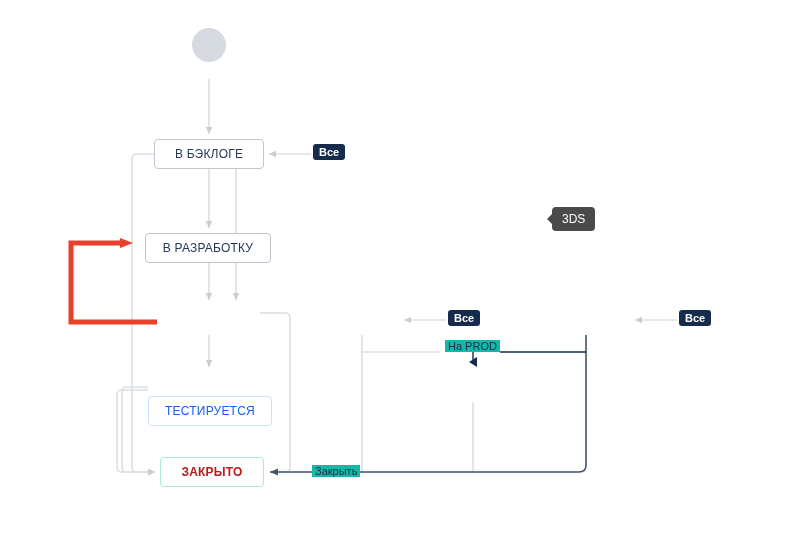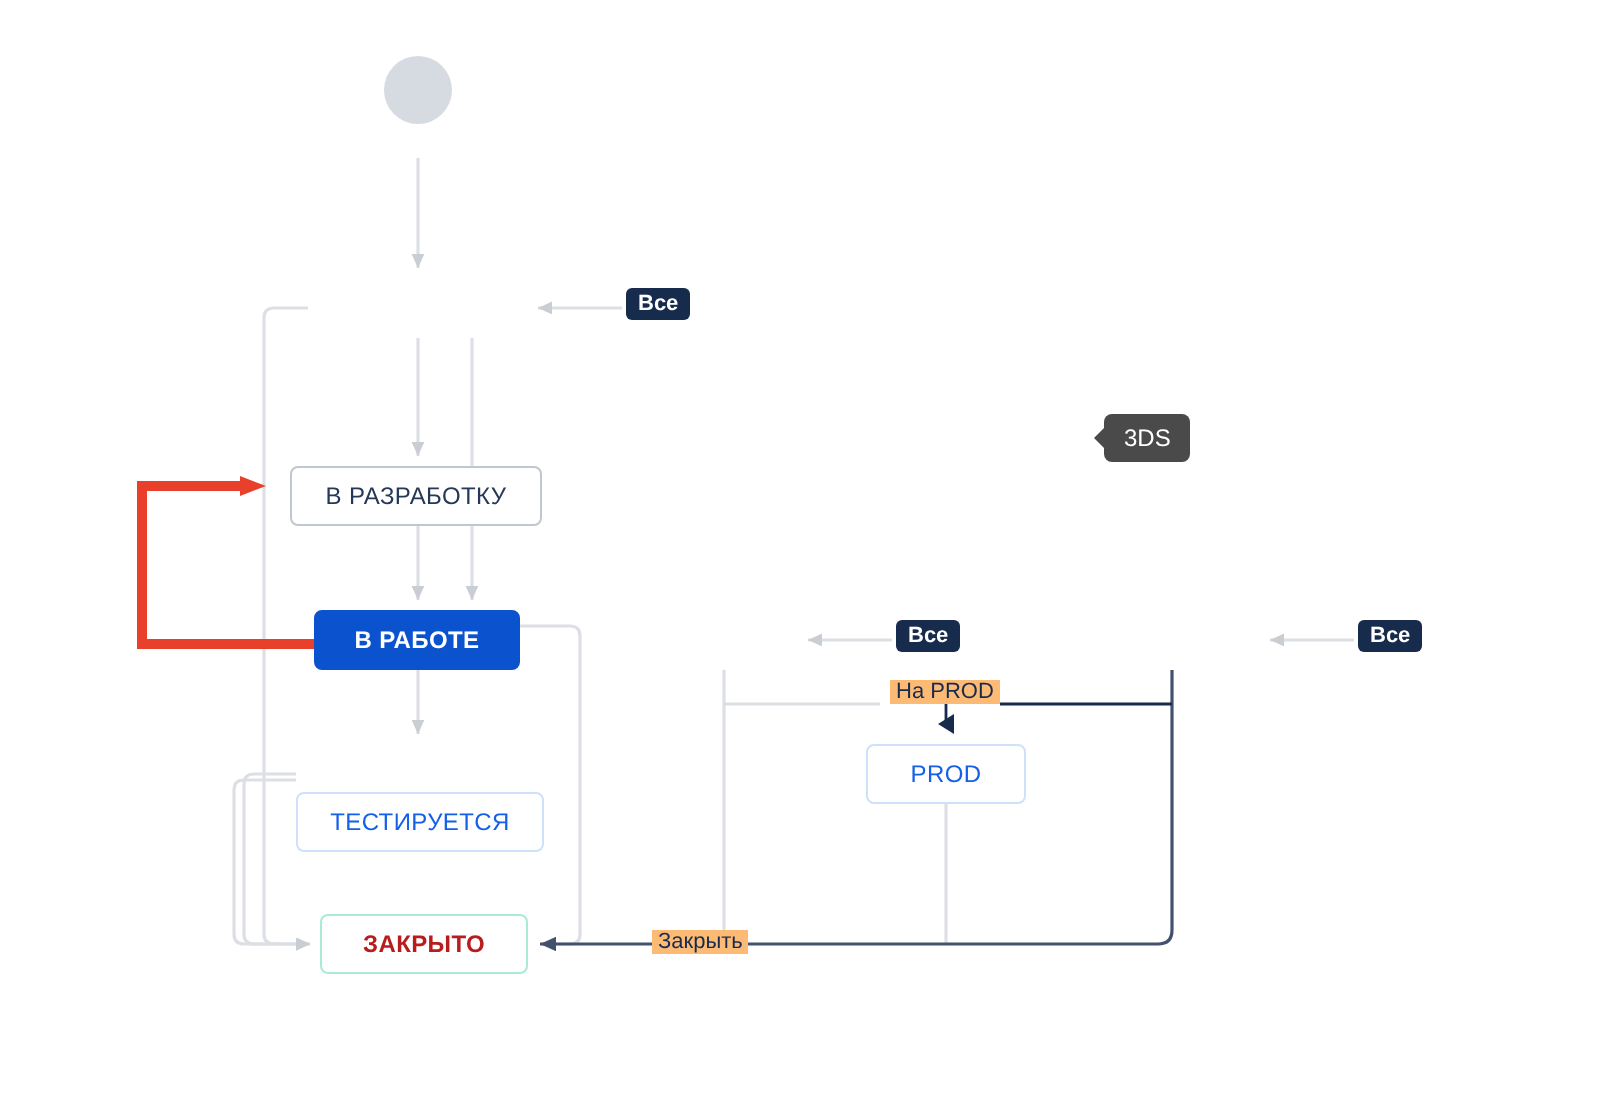"В БЭКЛОГЕ" div.node { html: none -> <div>В БЭКЛОГЕ</div> }
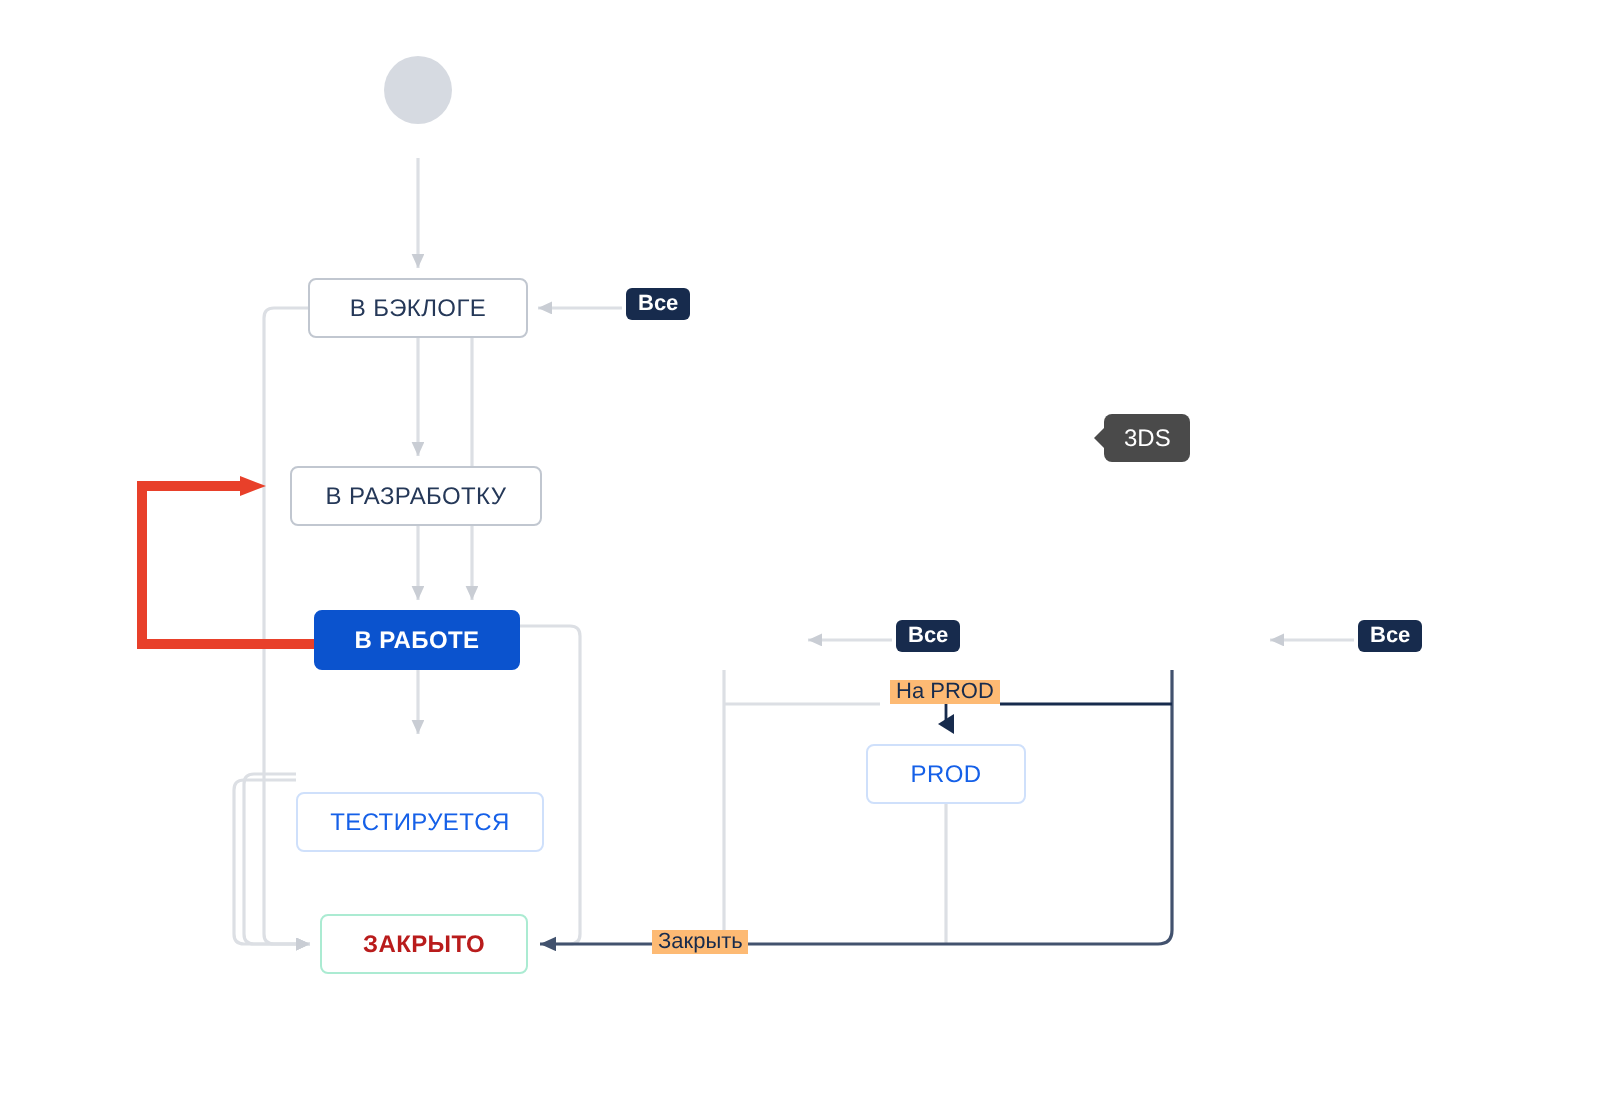"В РАБОТЕ" div.node { html: <div>В РАБОТЕ</div> -> none }
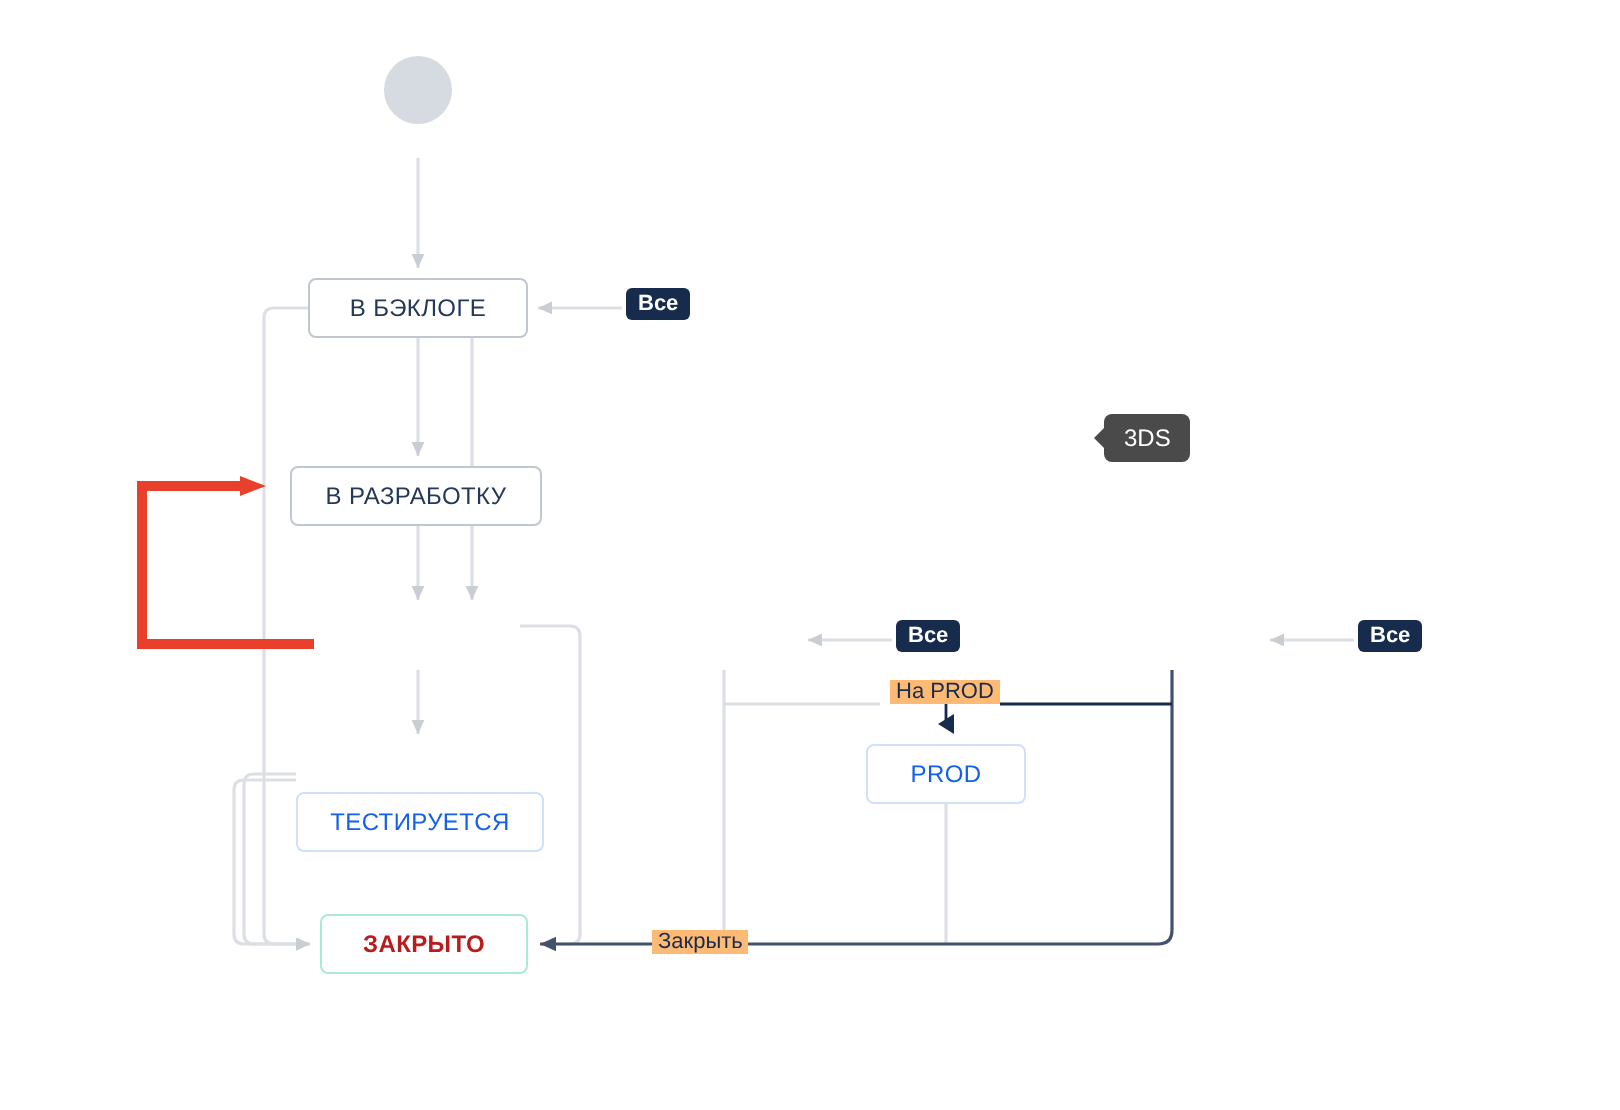"На PROD" .edge-label { background: #fdba74 -> #14b8a6 }
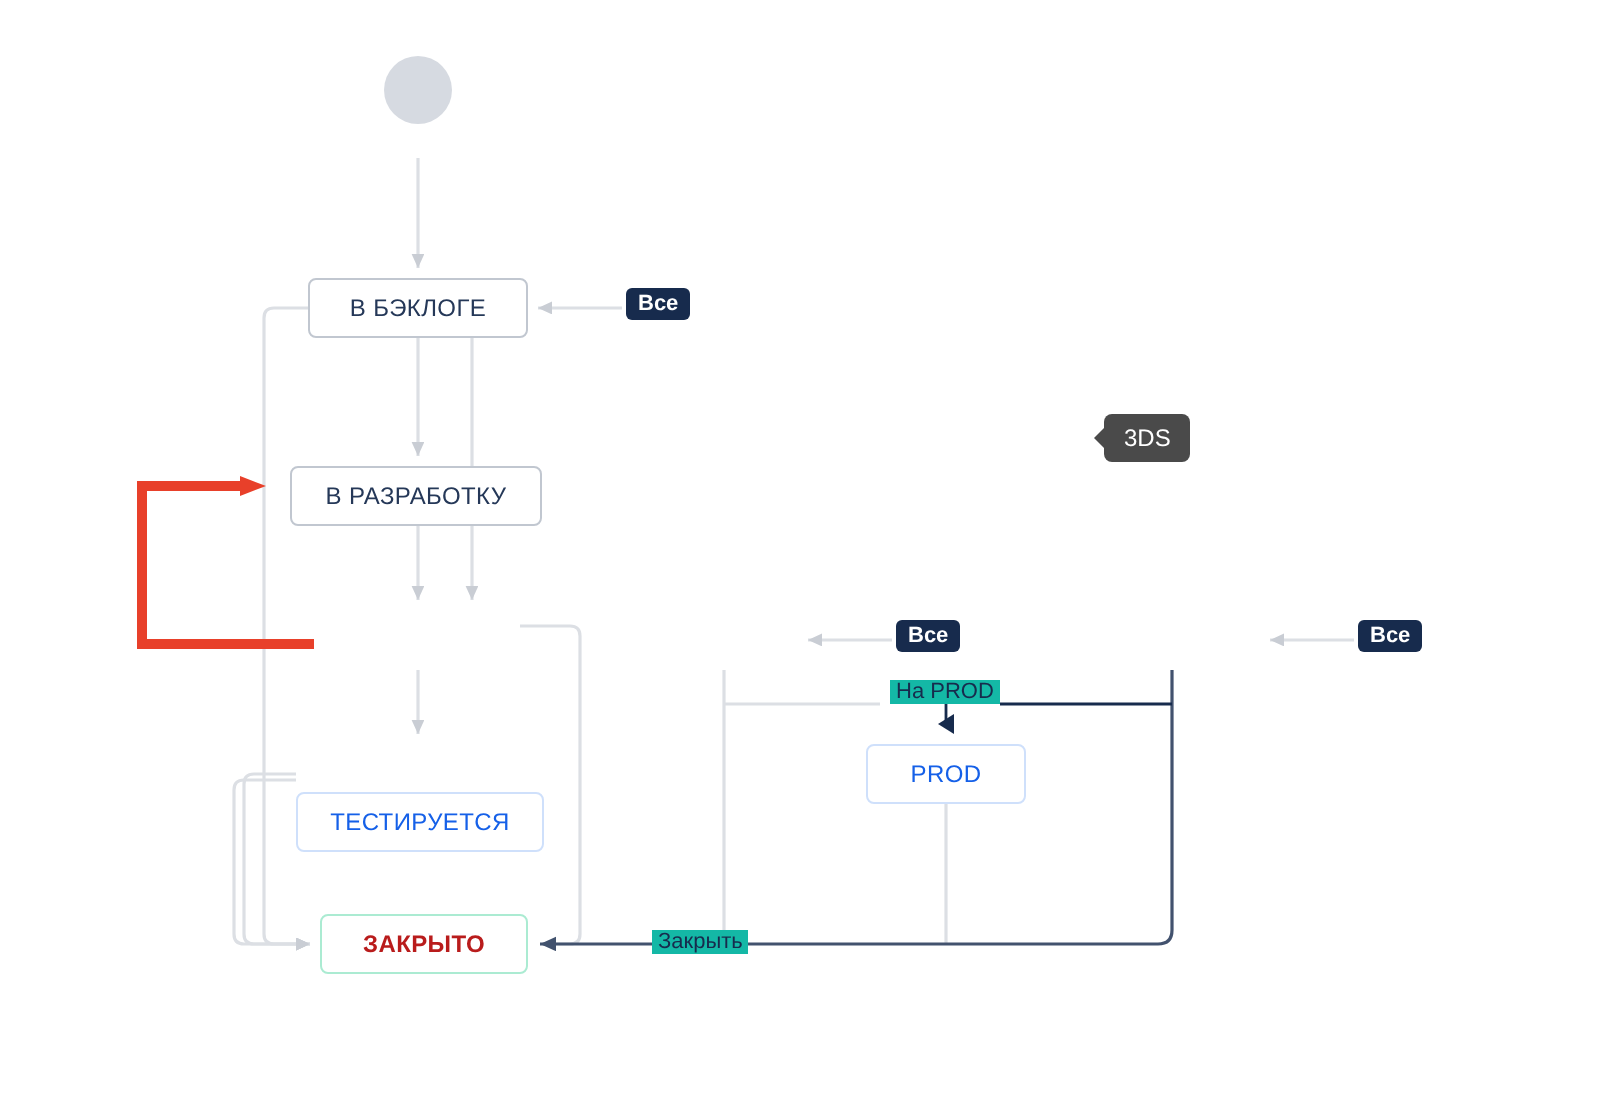"PROD" div.node { html: <div>PROD</div> -> none }
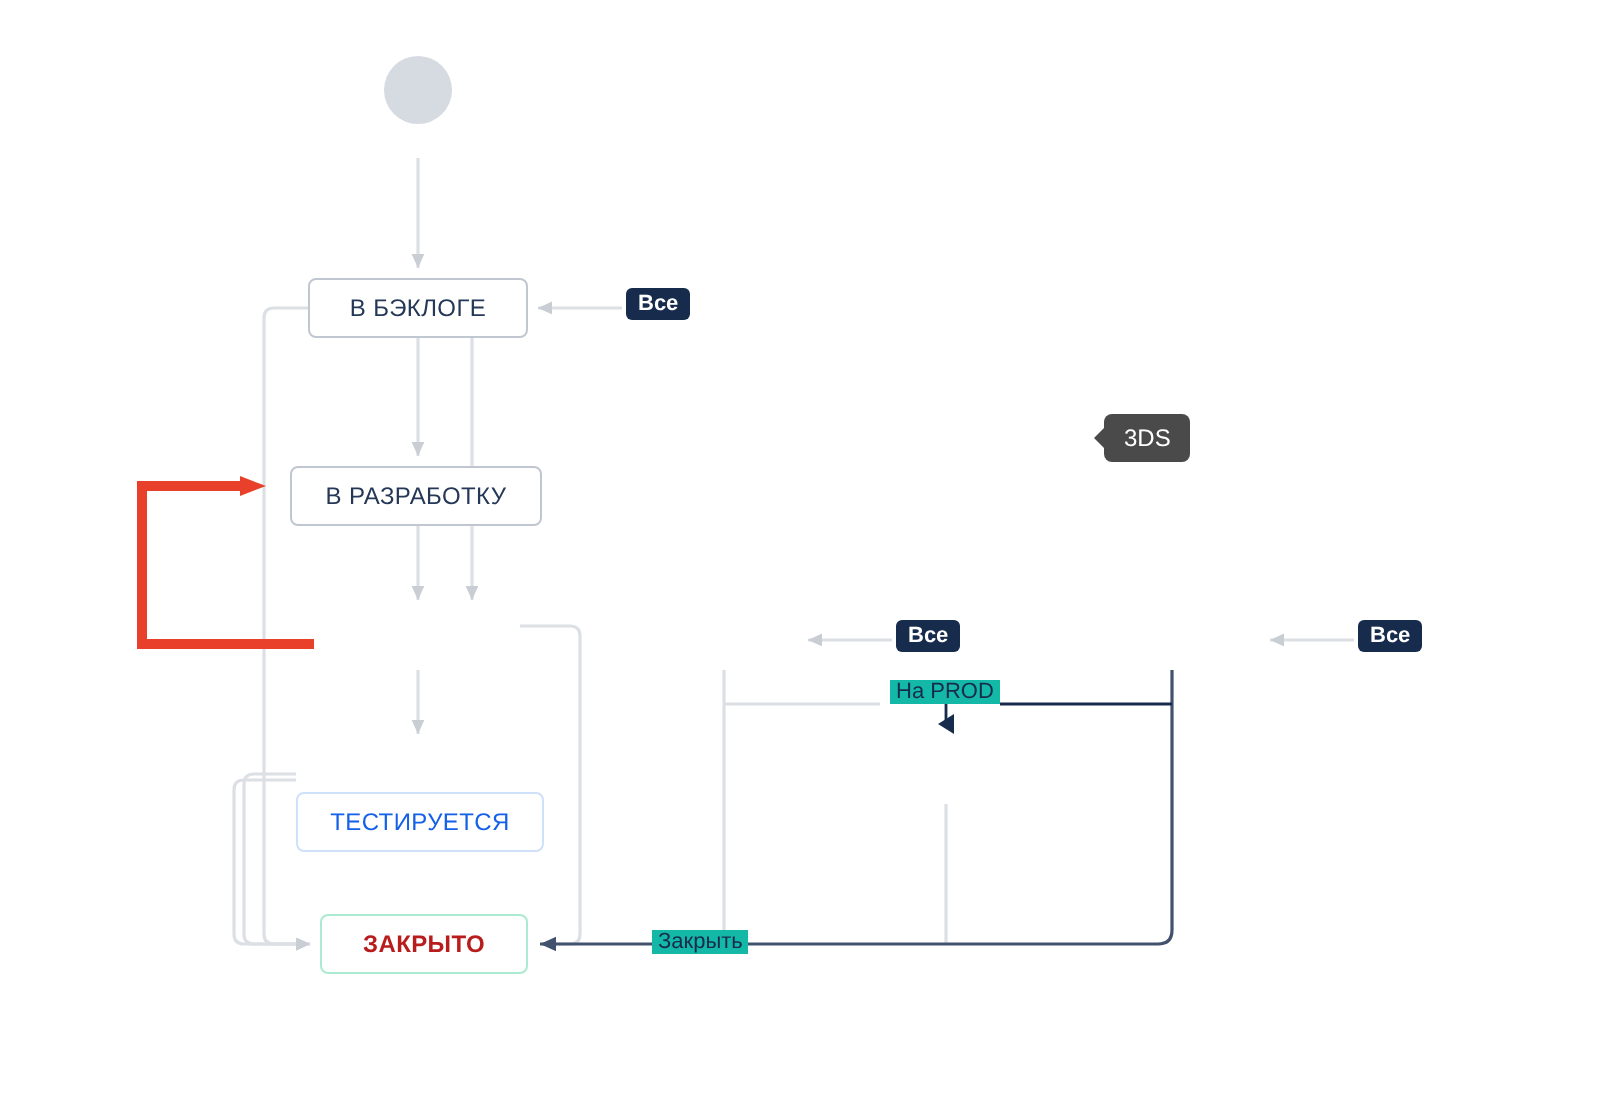"Закрыть" div.edge-label { left: 326px -> 312px }
